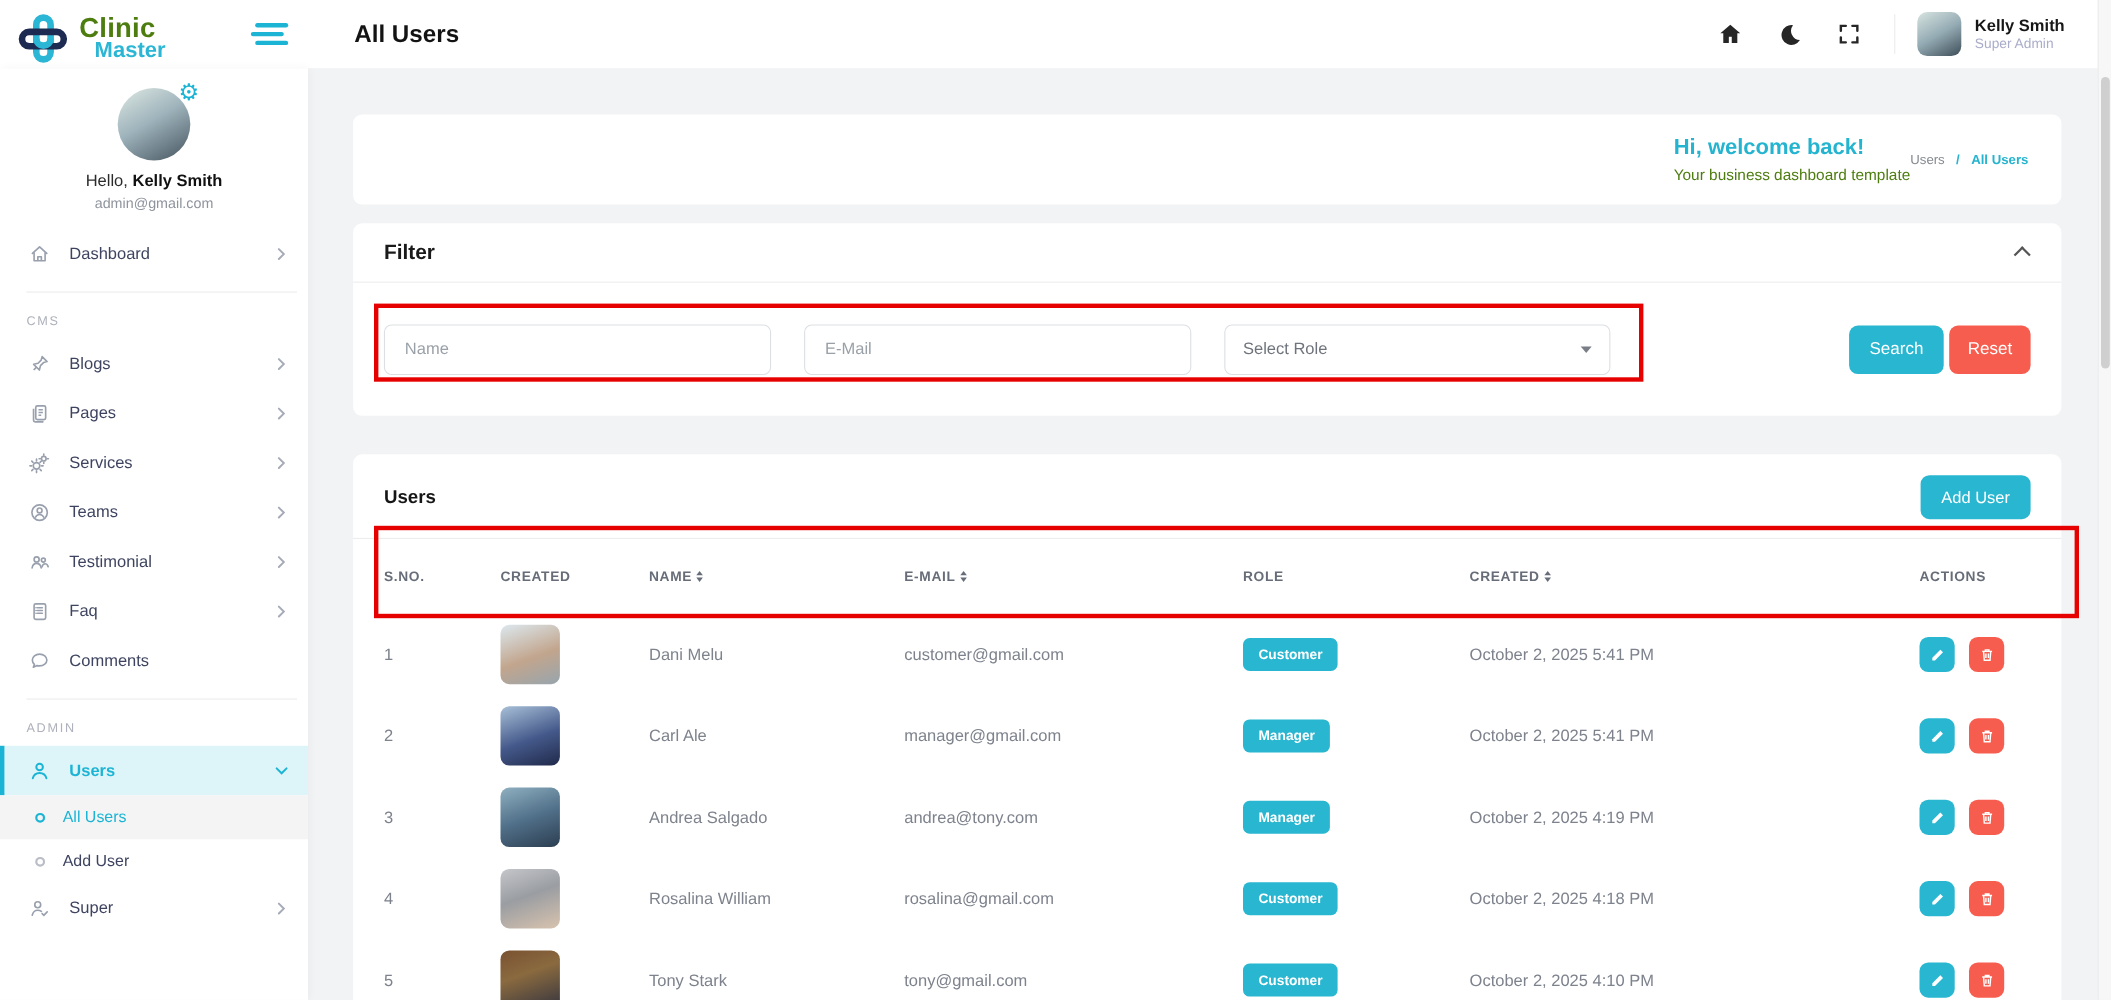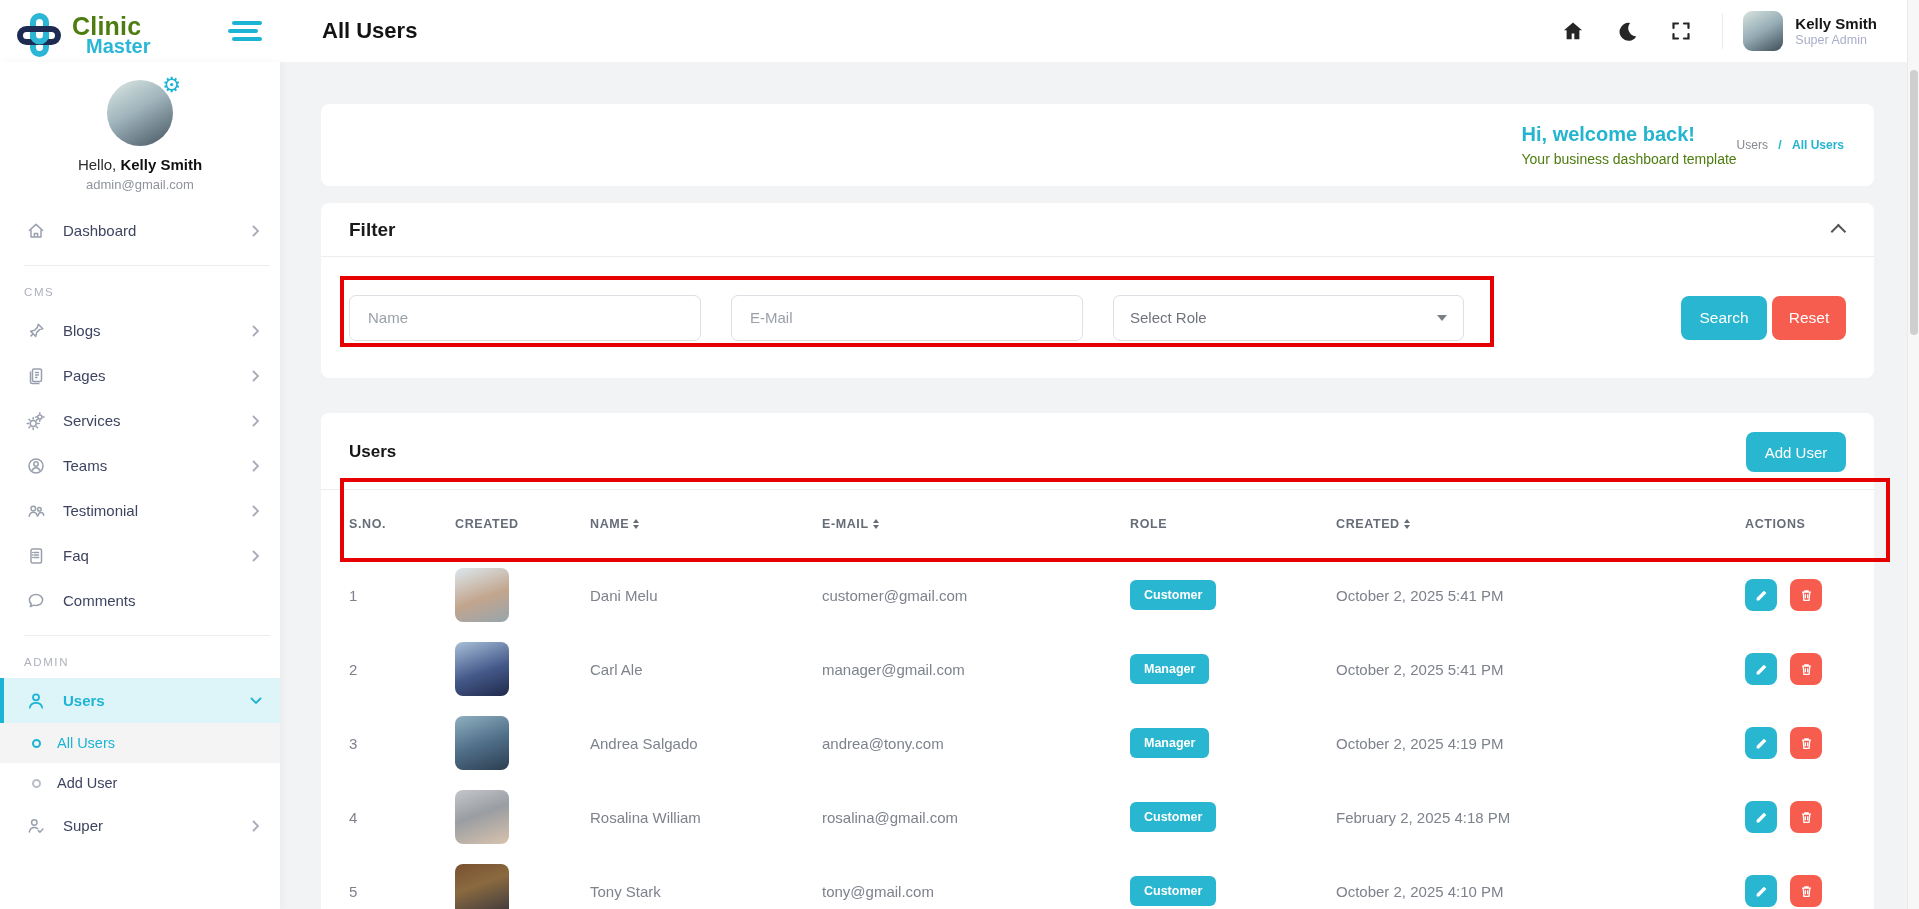"February 2, 2025 4:18 PM" div.td { text: February -> October }
